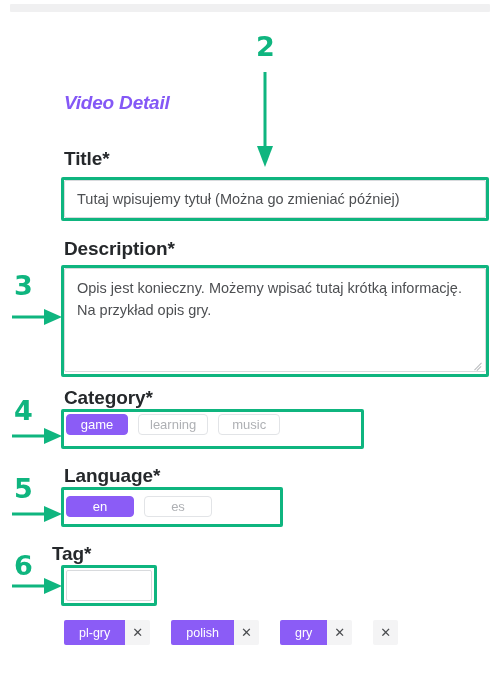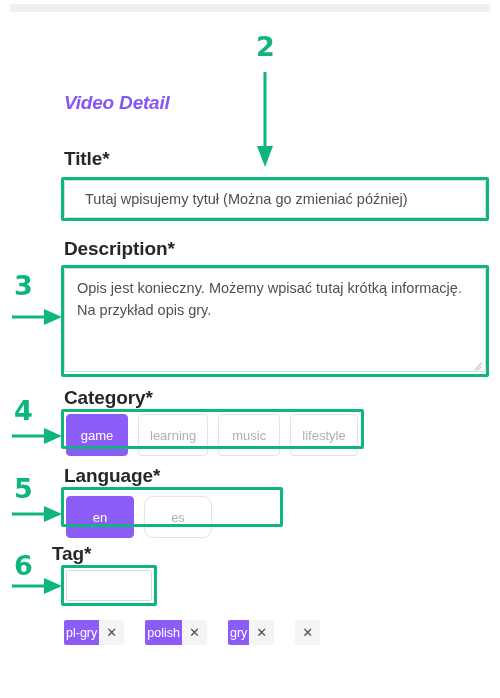"Tutaj wpisujemy tytuł (Można go" .text-input { padding: 0 20px -> 0 12px }
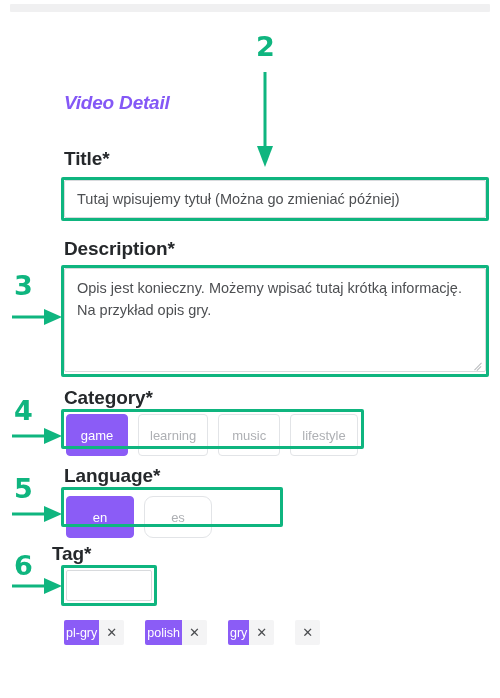"game" .option-btn { height: 42px -> 21px }
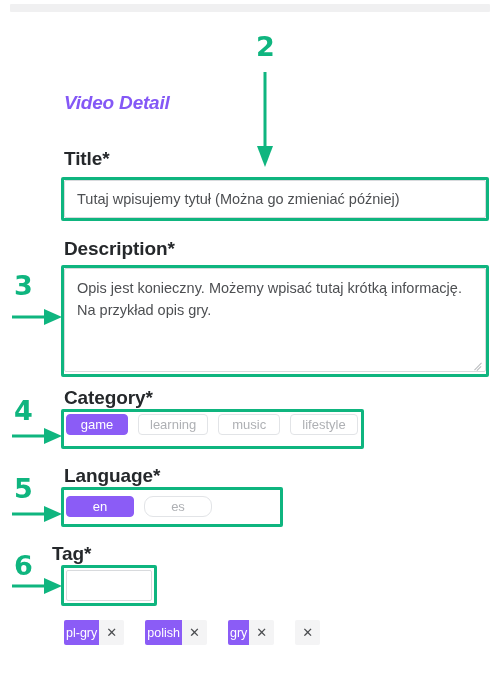"lifestyle" div.option-btn { html: <div>lifestyle</div> -> none }
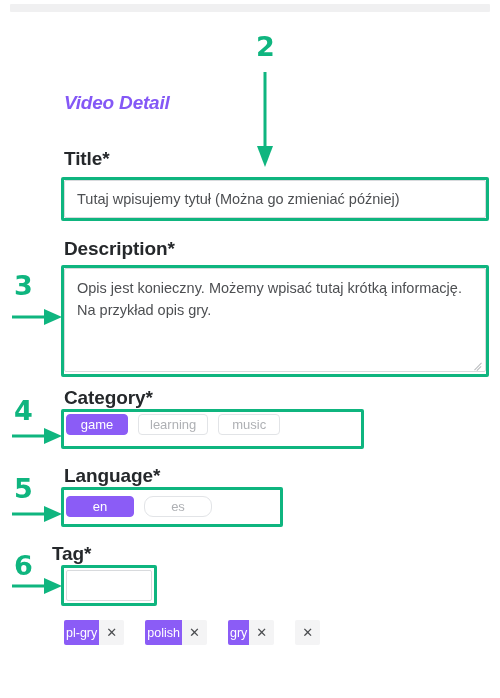"es" div.option-btn { border-radius: 9px -> none }
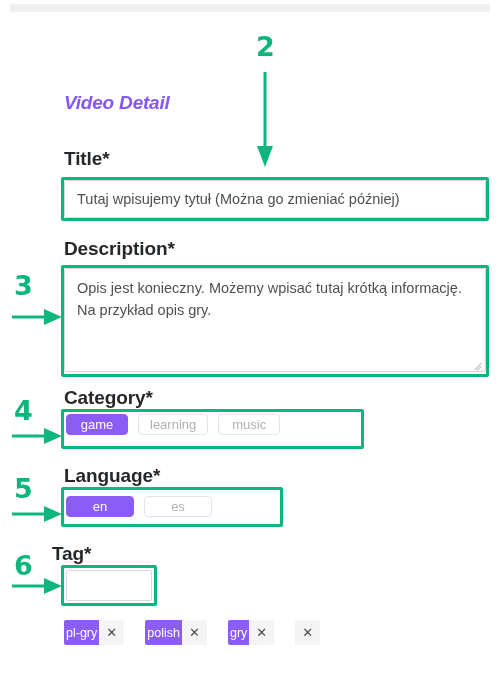"pl-gry" .tag-chip .tag-label { padding: 0 2px -> 0 15px }
